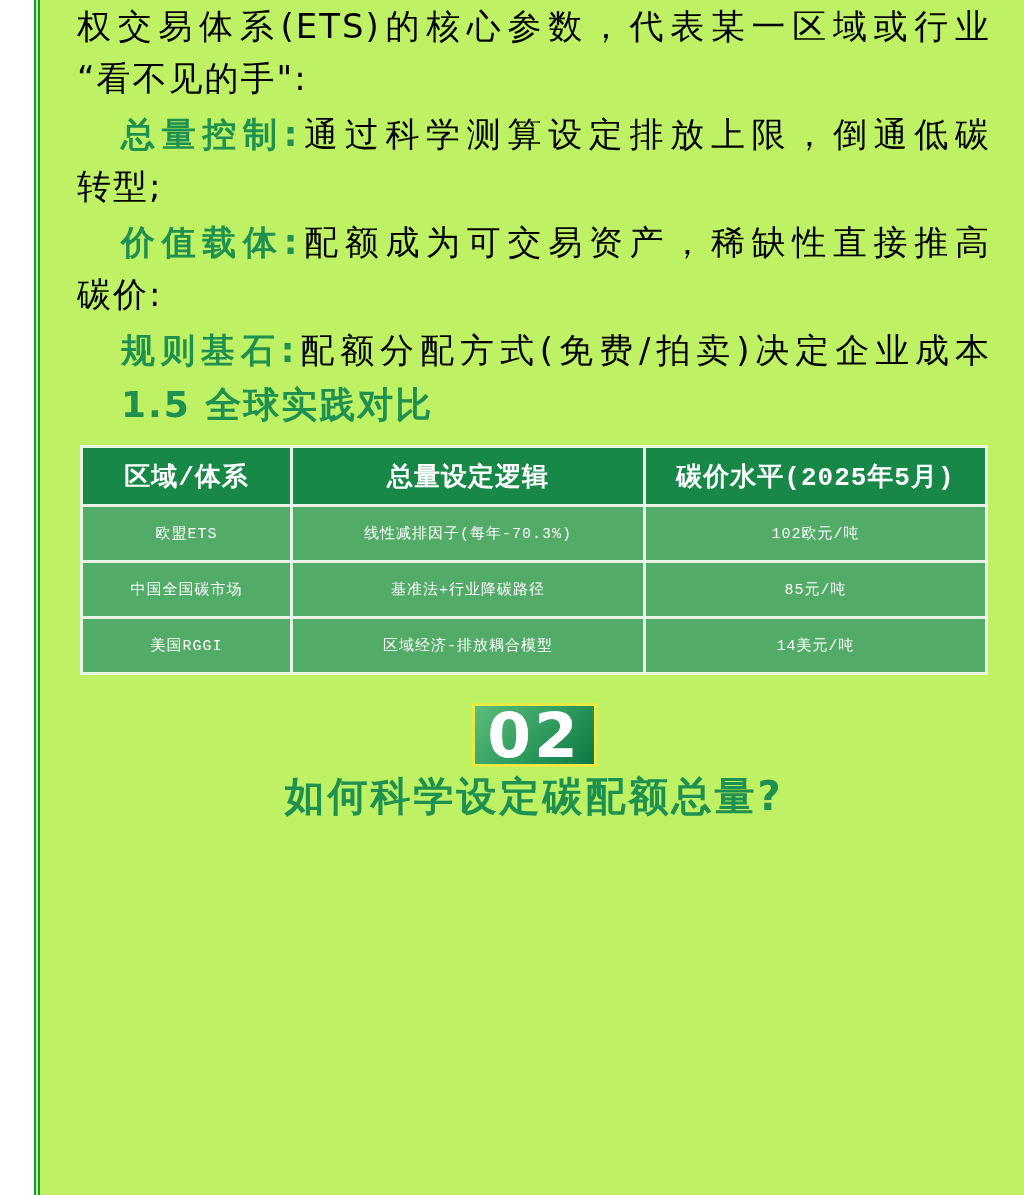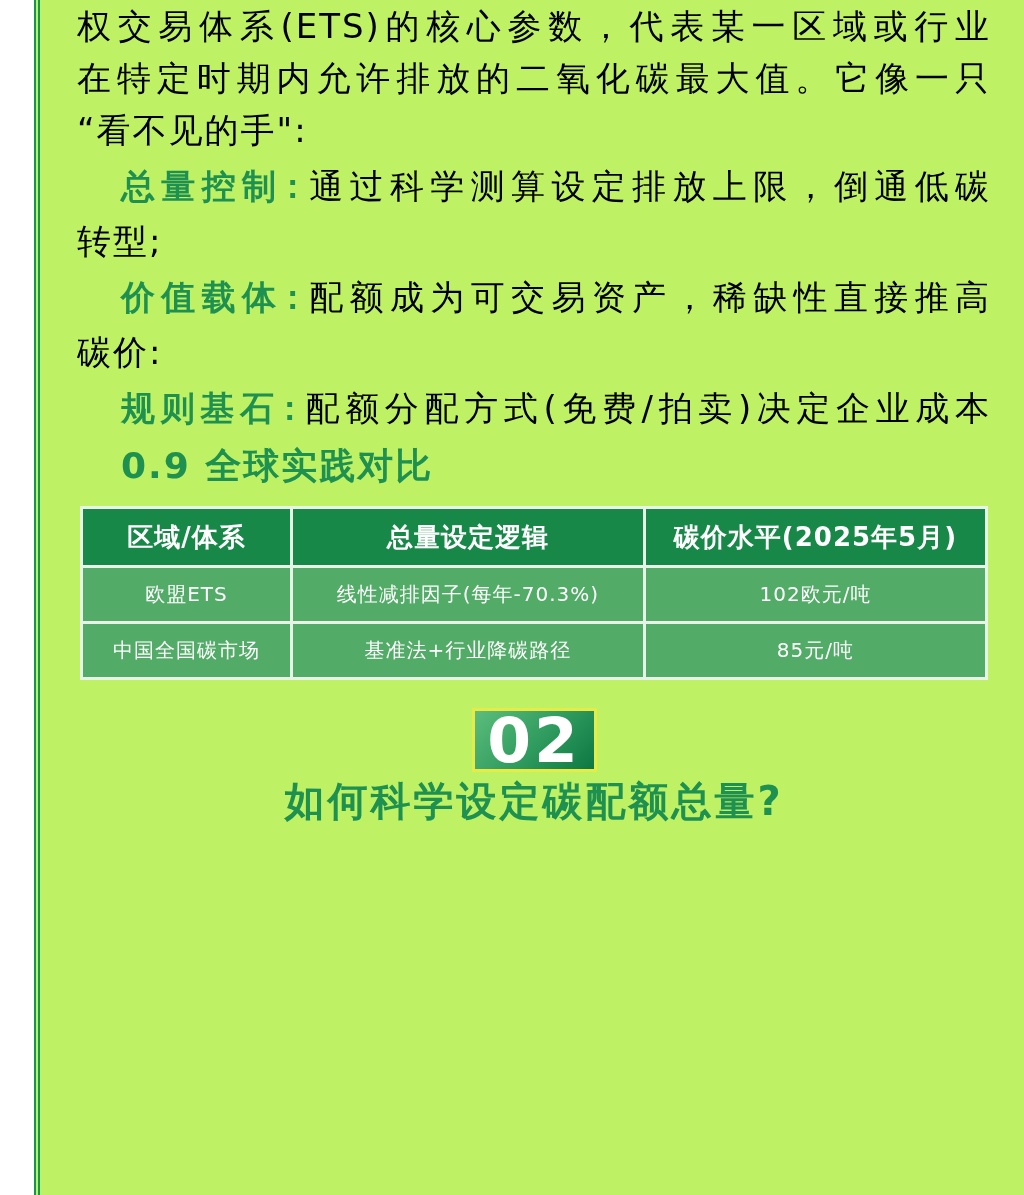"在特定时期内允许排放的二氧化碳最大值。它像一只" div.jline { html: <div>在特定时期内允许排放的二氧化碳最大值。它像一只</div> -> none }
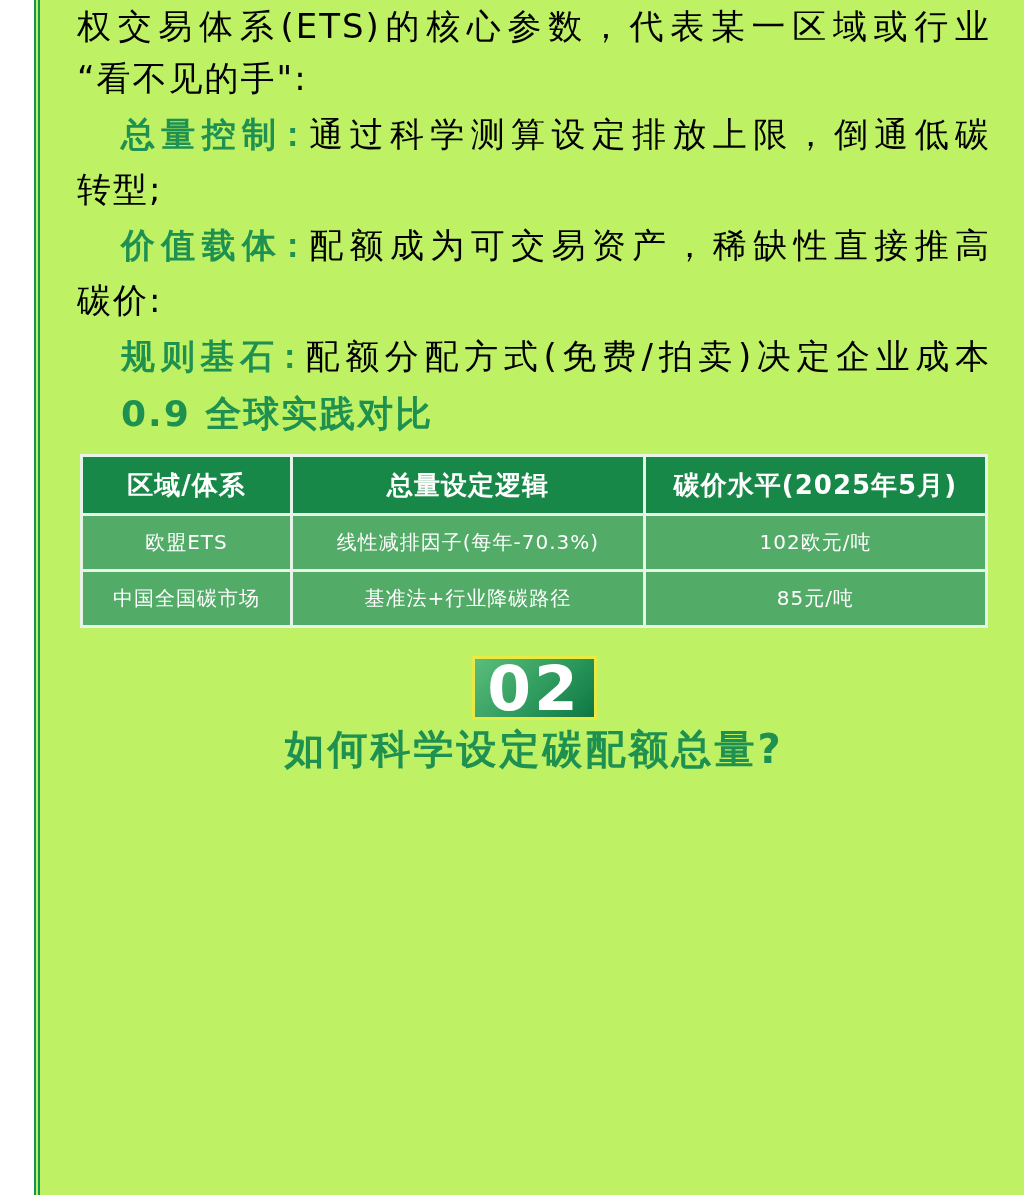"总量控制:" .lead { font-family: Liberation Mono, monospace -> none }
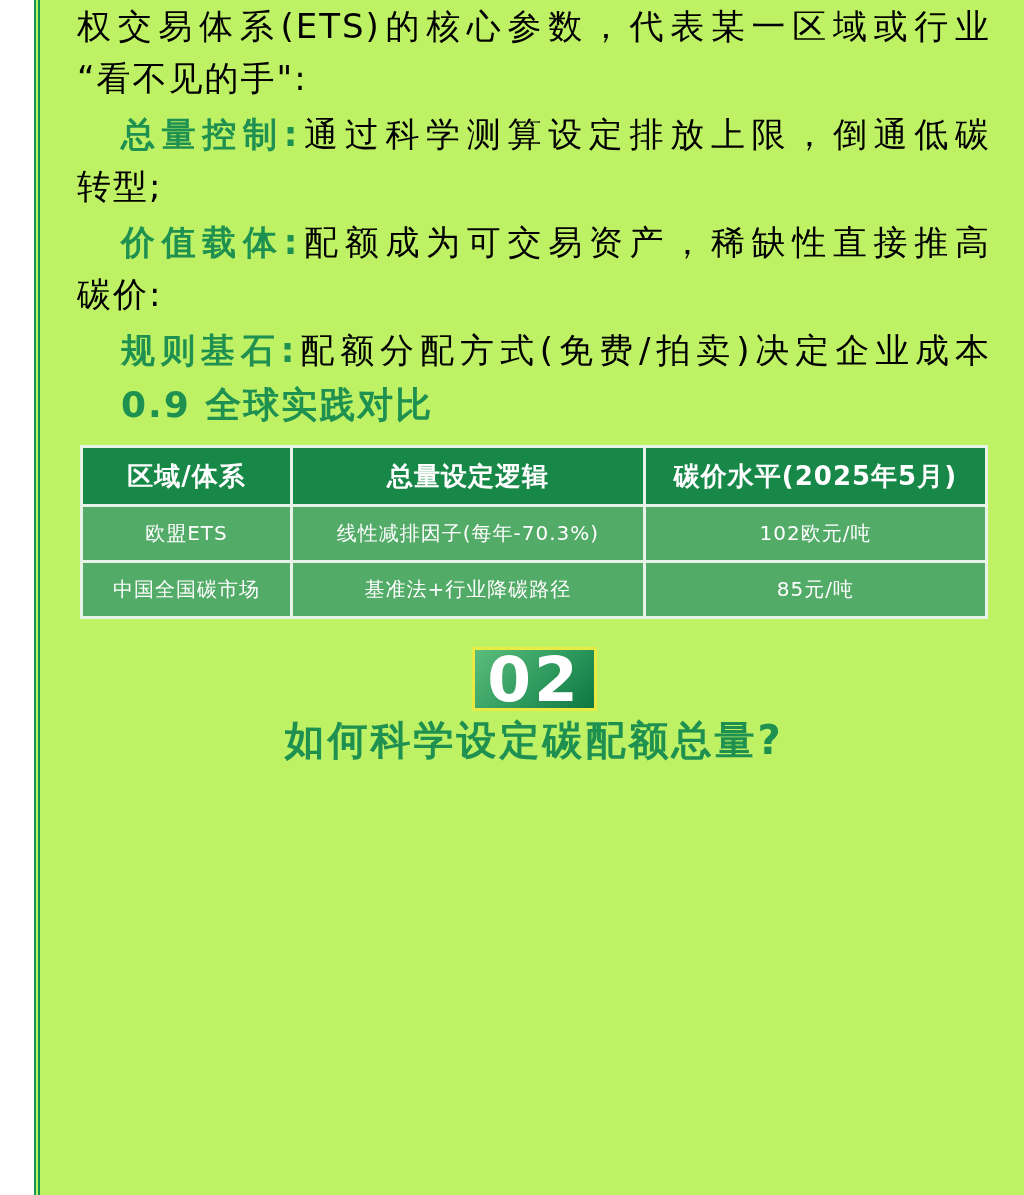"0.9 全球实践对比" h3.sub-heading { text: 0.9 -> 1.5 }
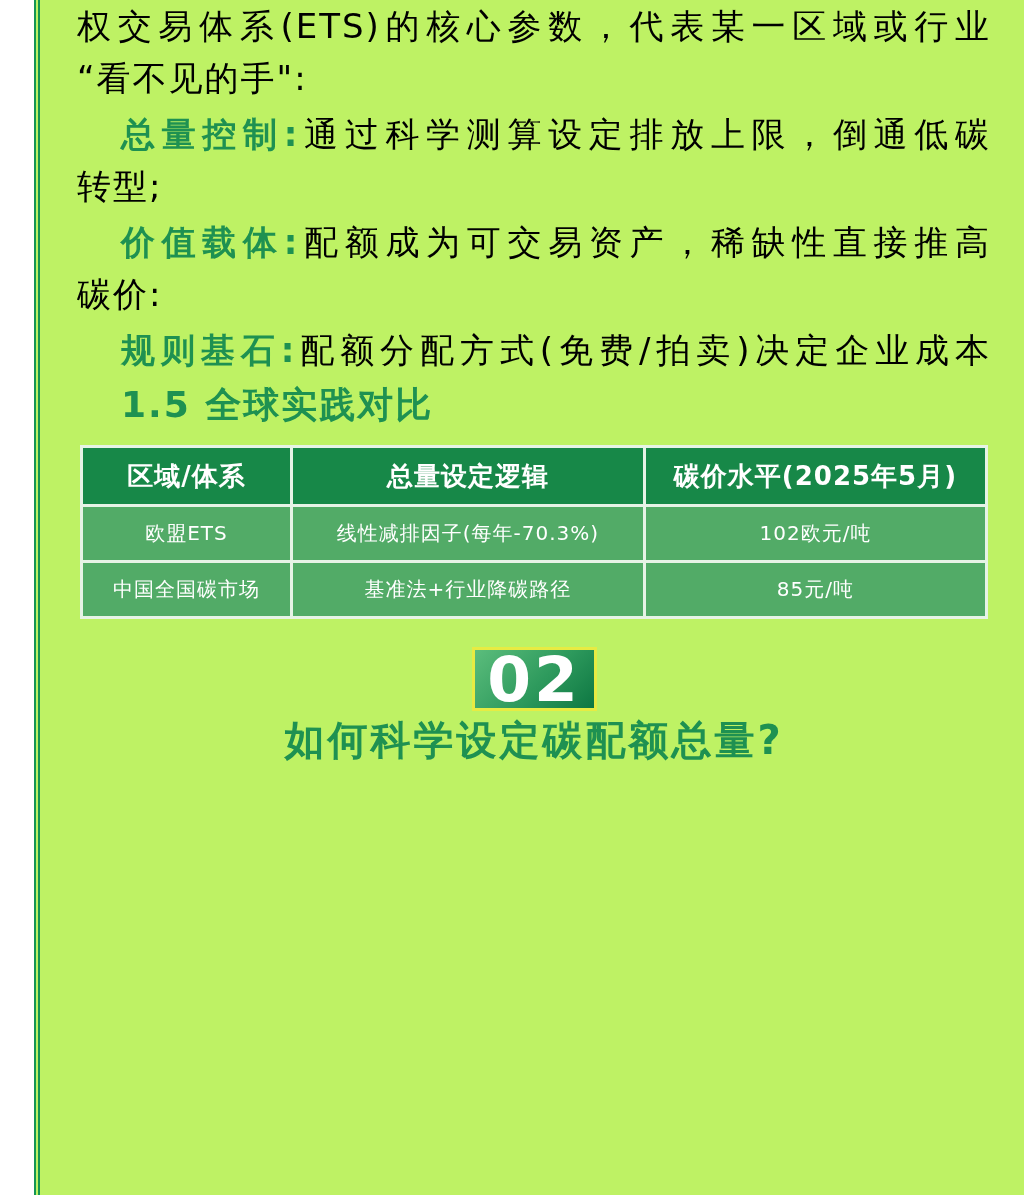"区域/体系" table.cmp { font-family: none -> Liberation Mono, monospace }
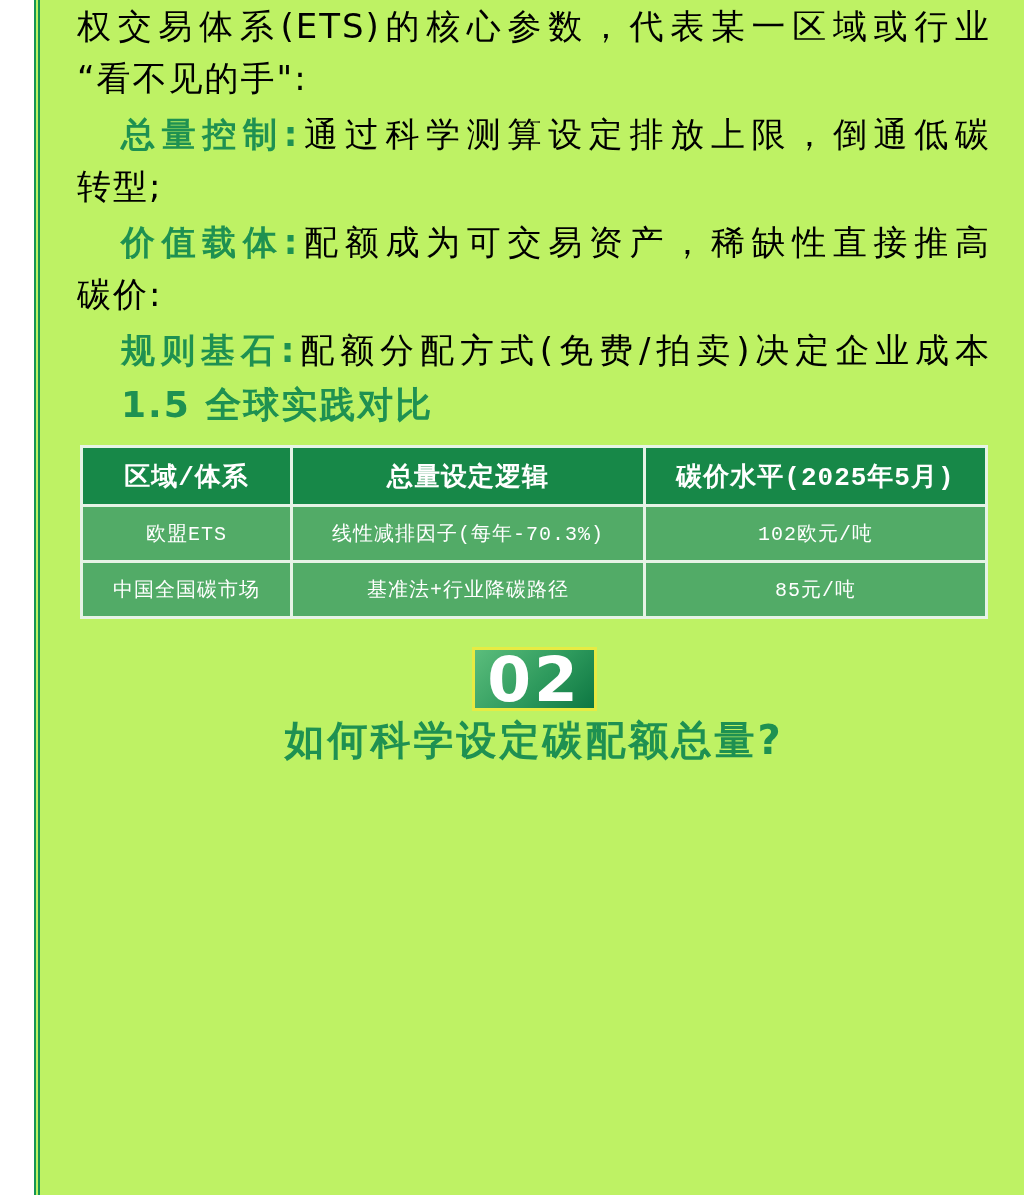"欧盟ETS" table.cmp td { font-size: 20px -> 15px }
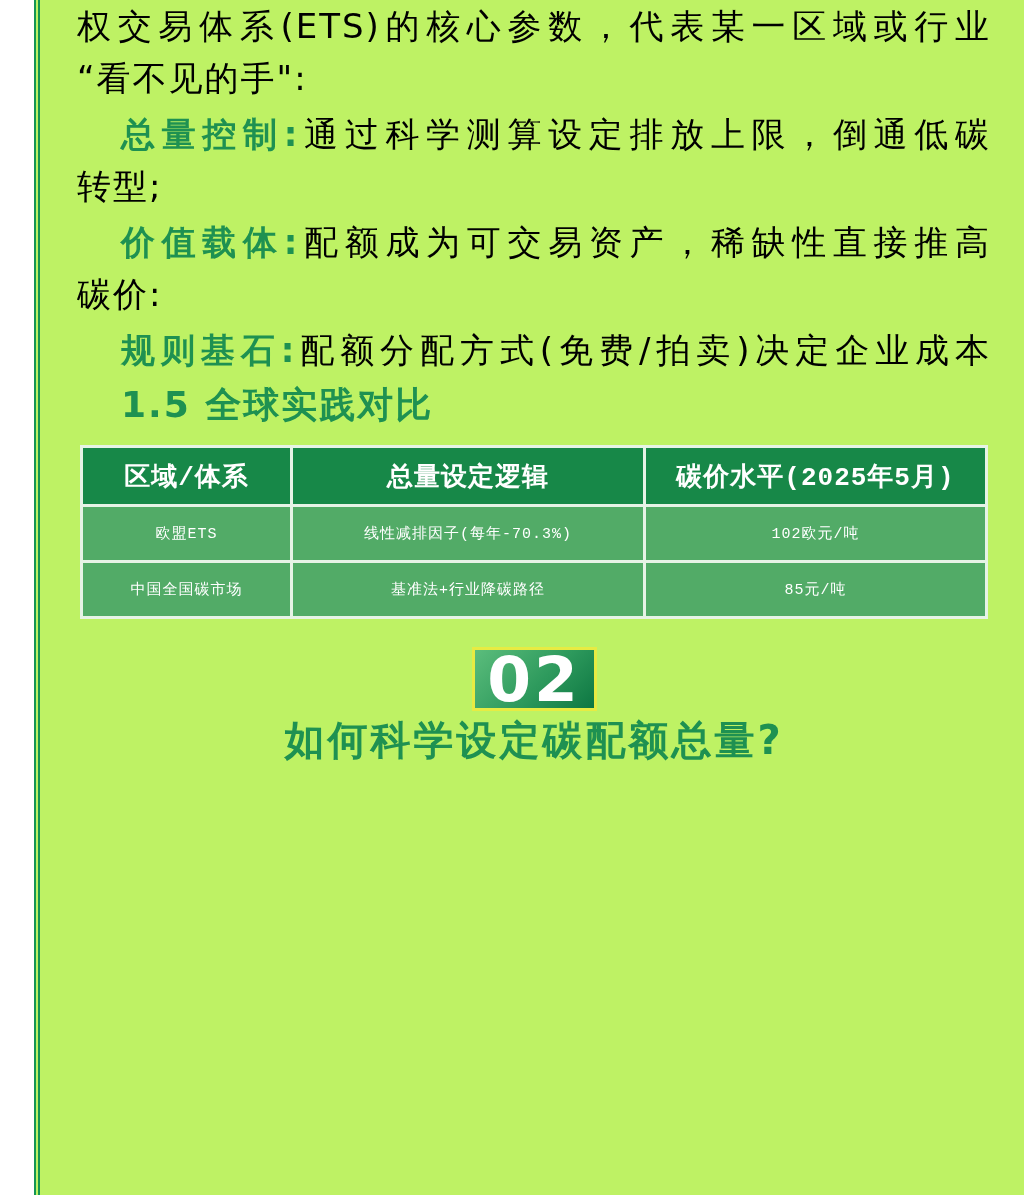"美国RGGI" tr { html: none -> <tr> <td>美国RGGI</td> <td>区域经济-排放耦合模型</td> <td>14美元/吨</td> </tr> }
